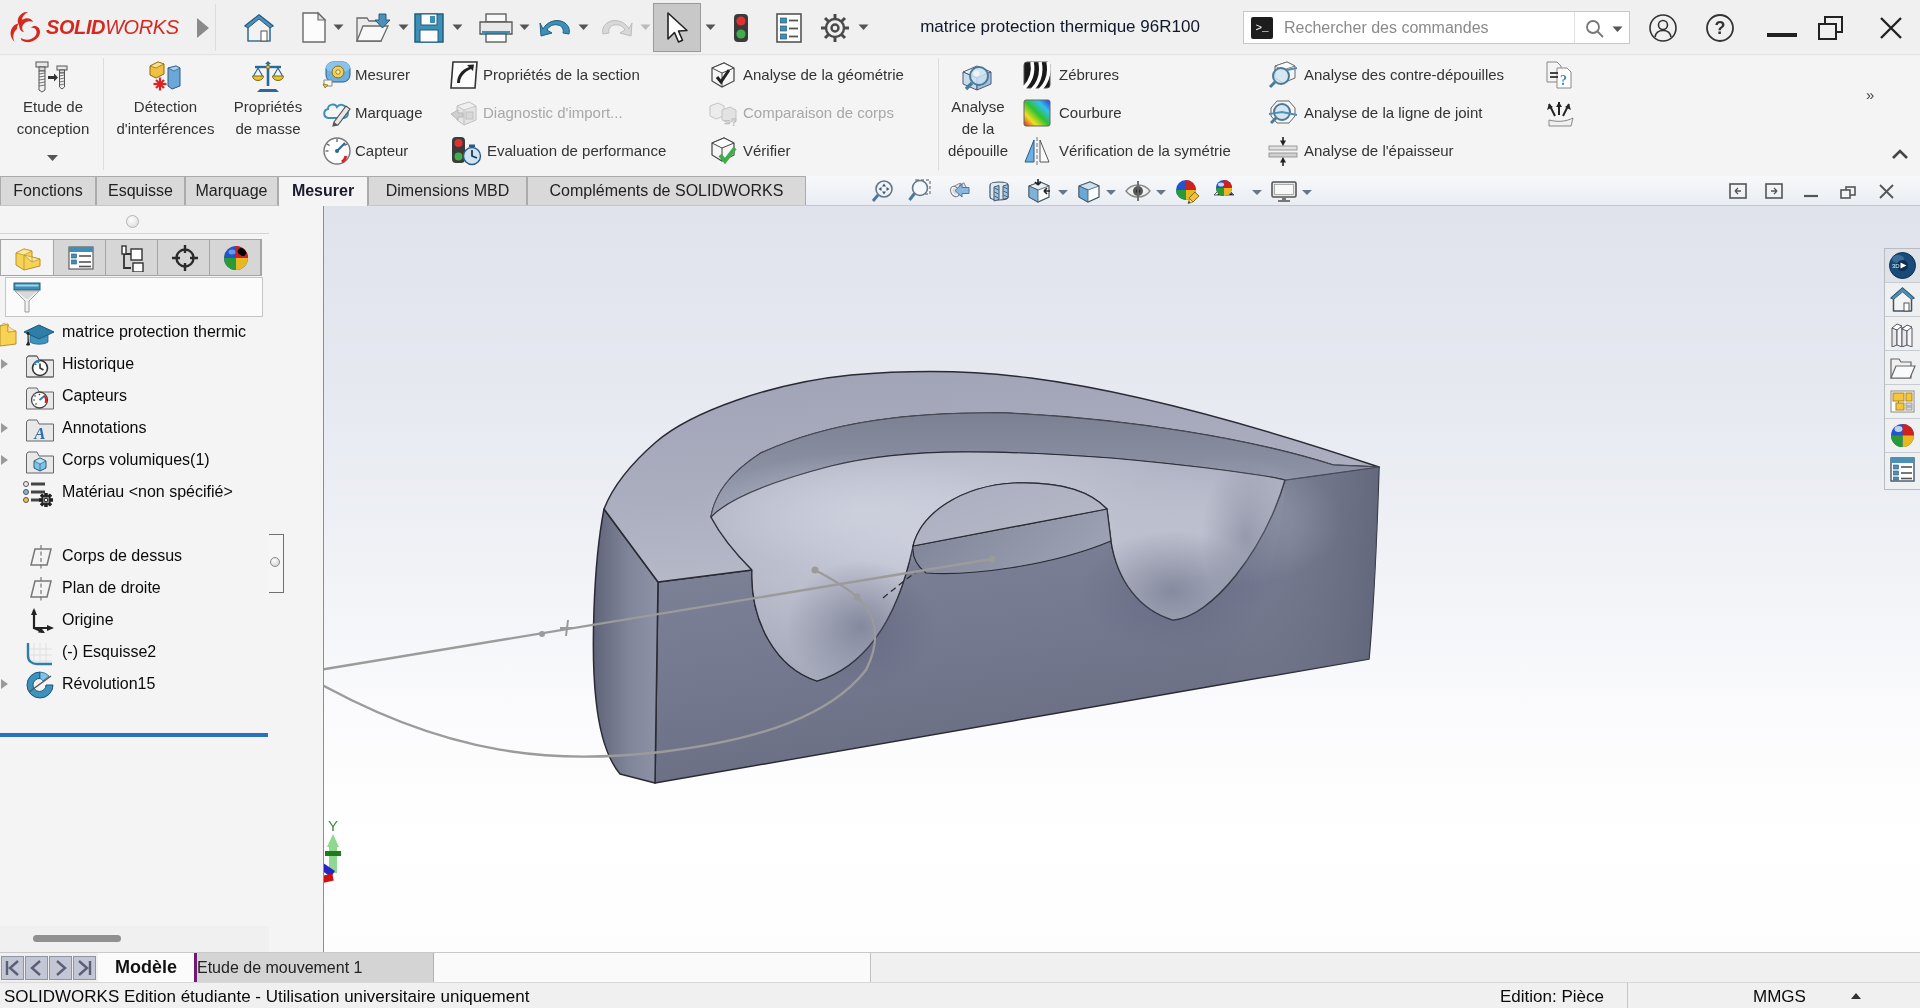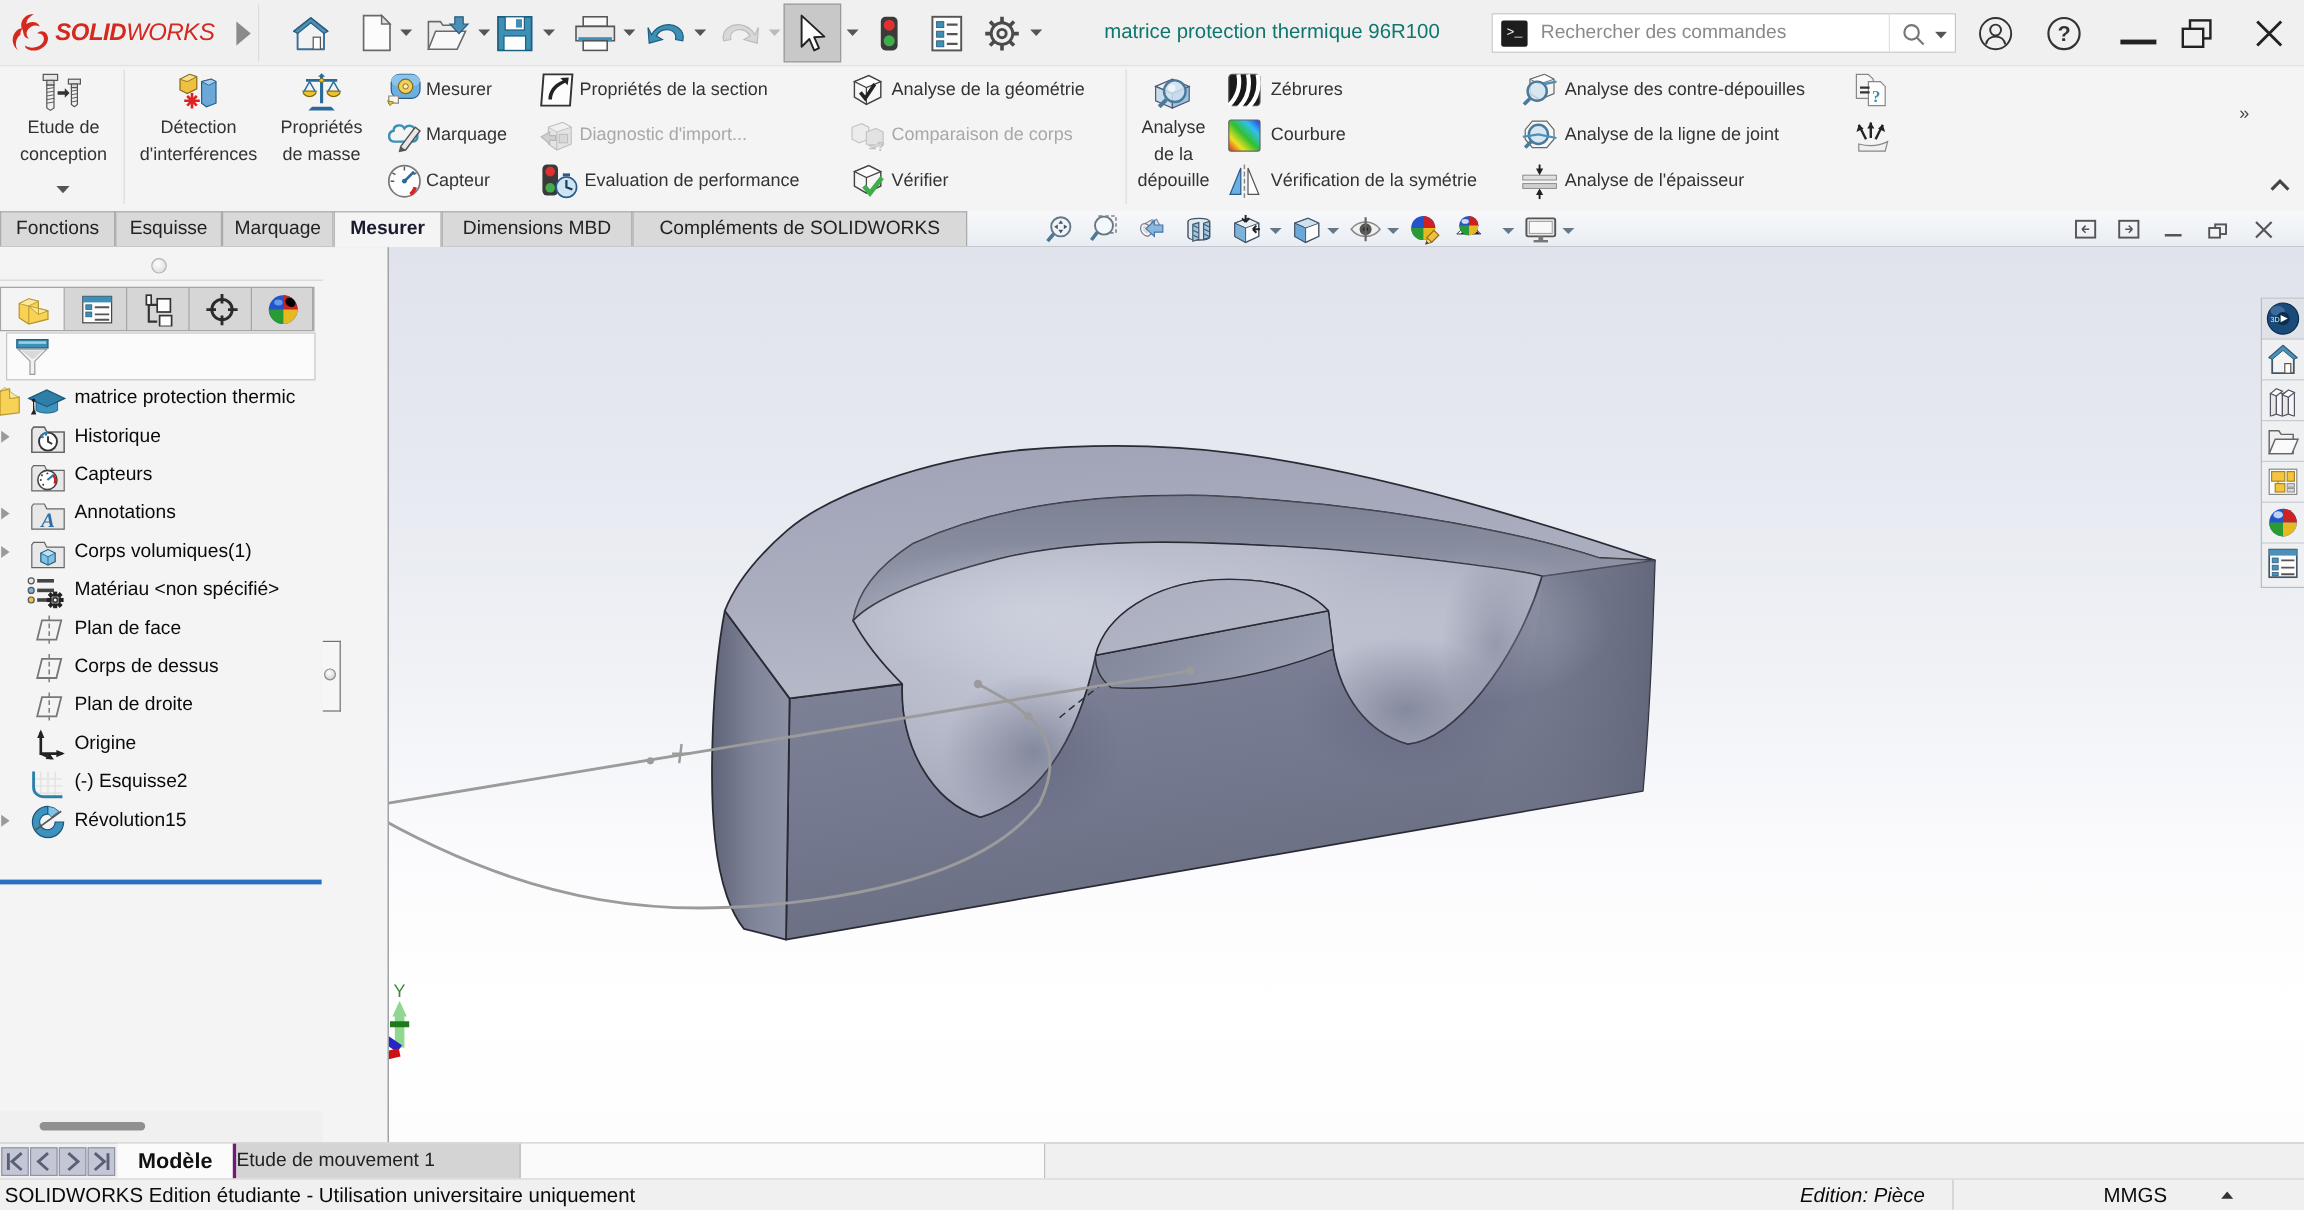"matrice protection thermique 96R100" #doctitle { color: #0f766e -> #0f172a }
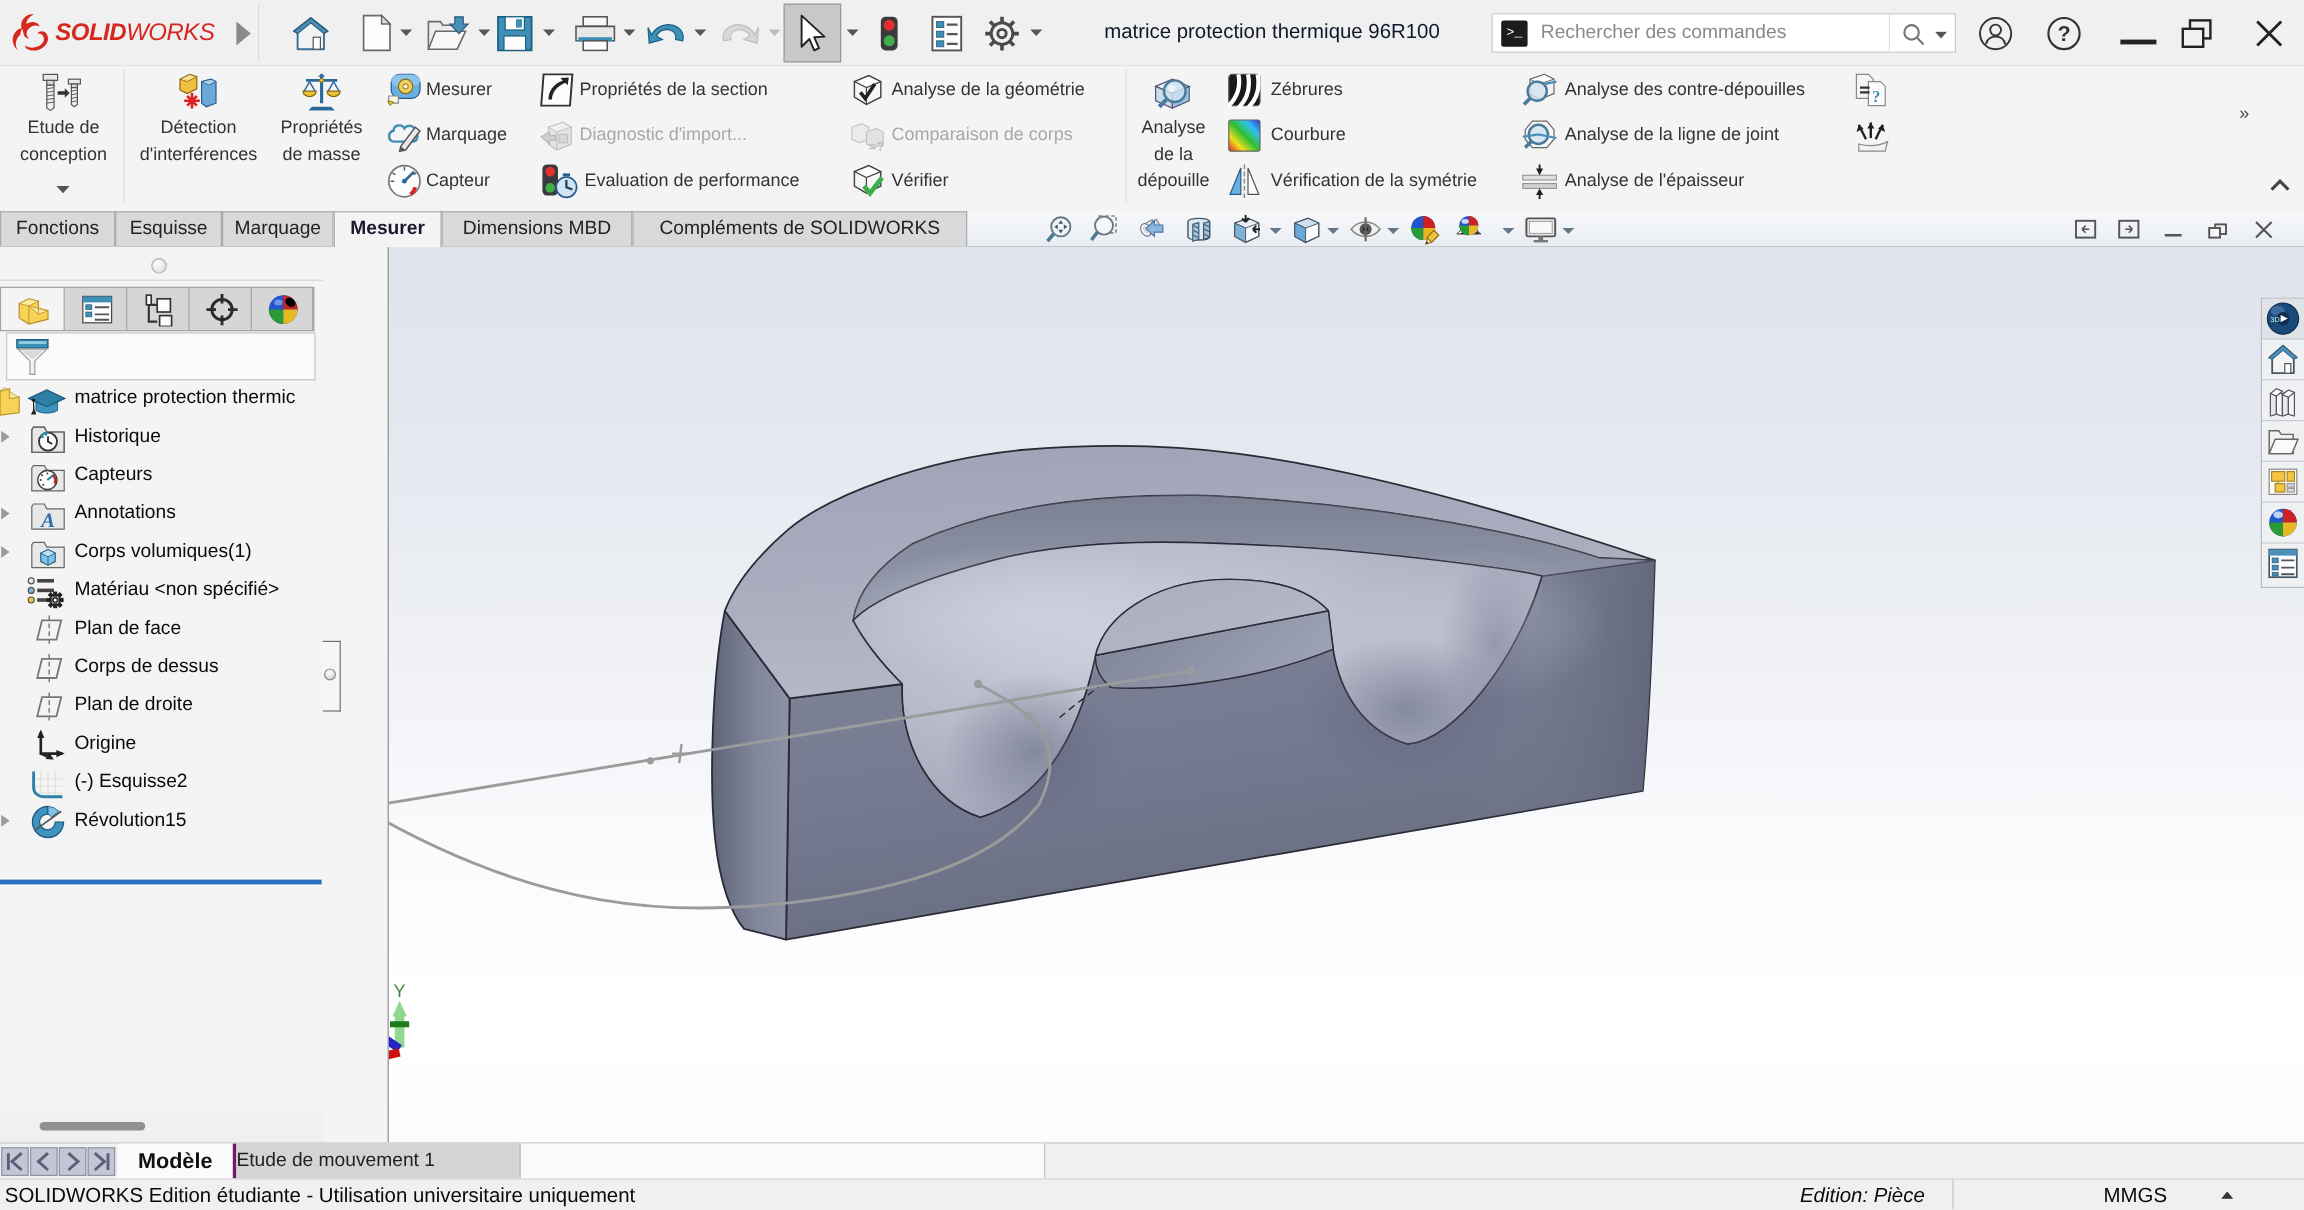"Plan de face" div.trow { html: <div> <svg> <path></path> <path></path> </svg> <div>Plan de face</div> </div> -> none }
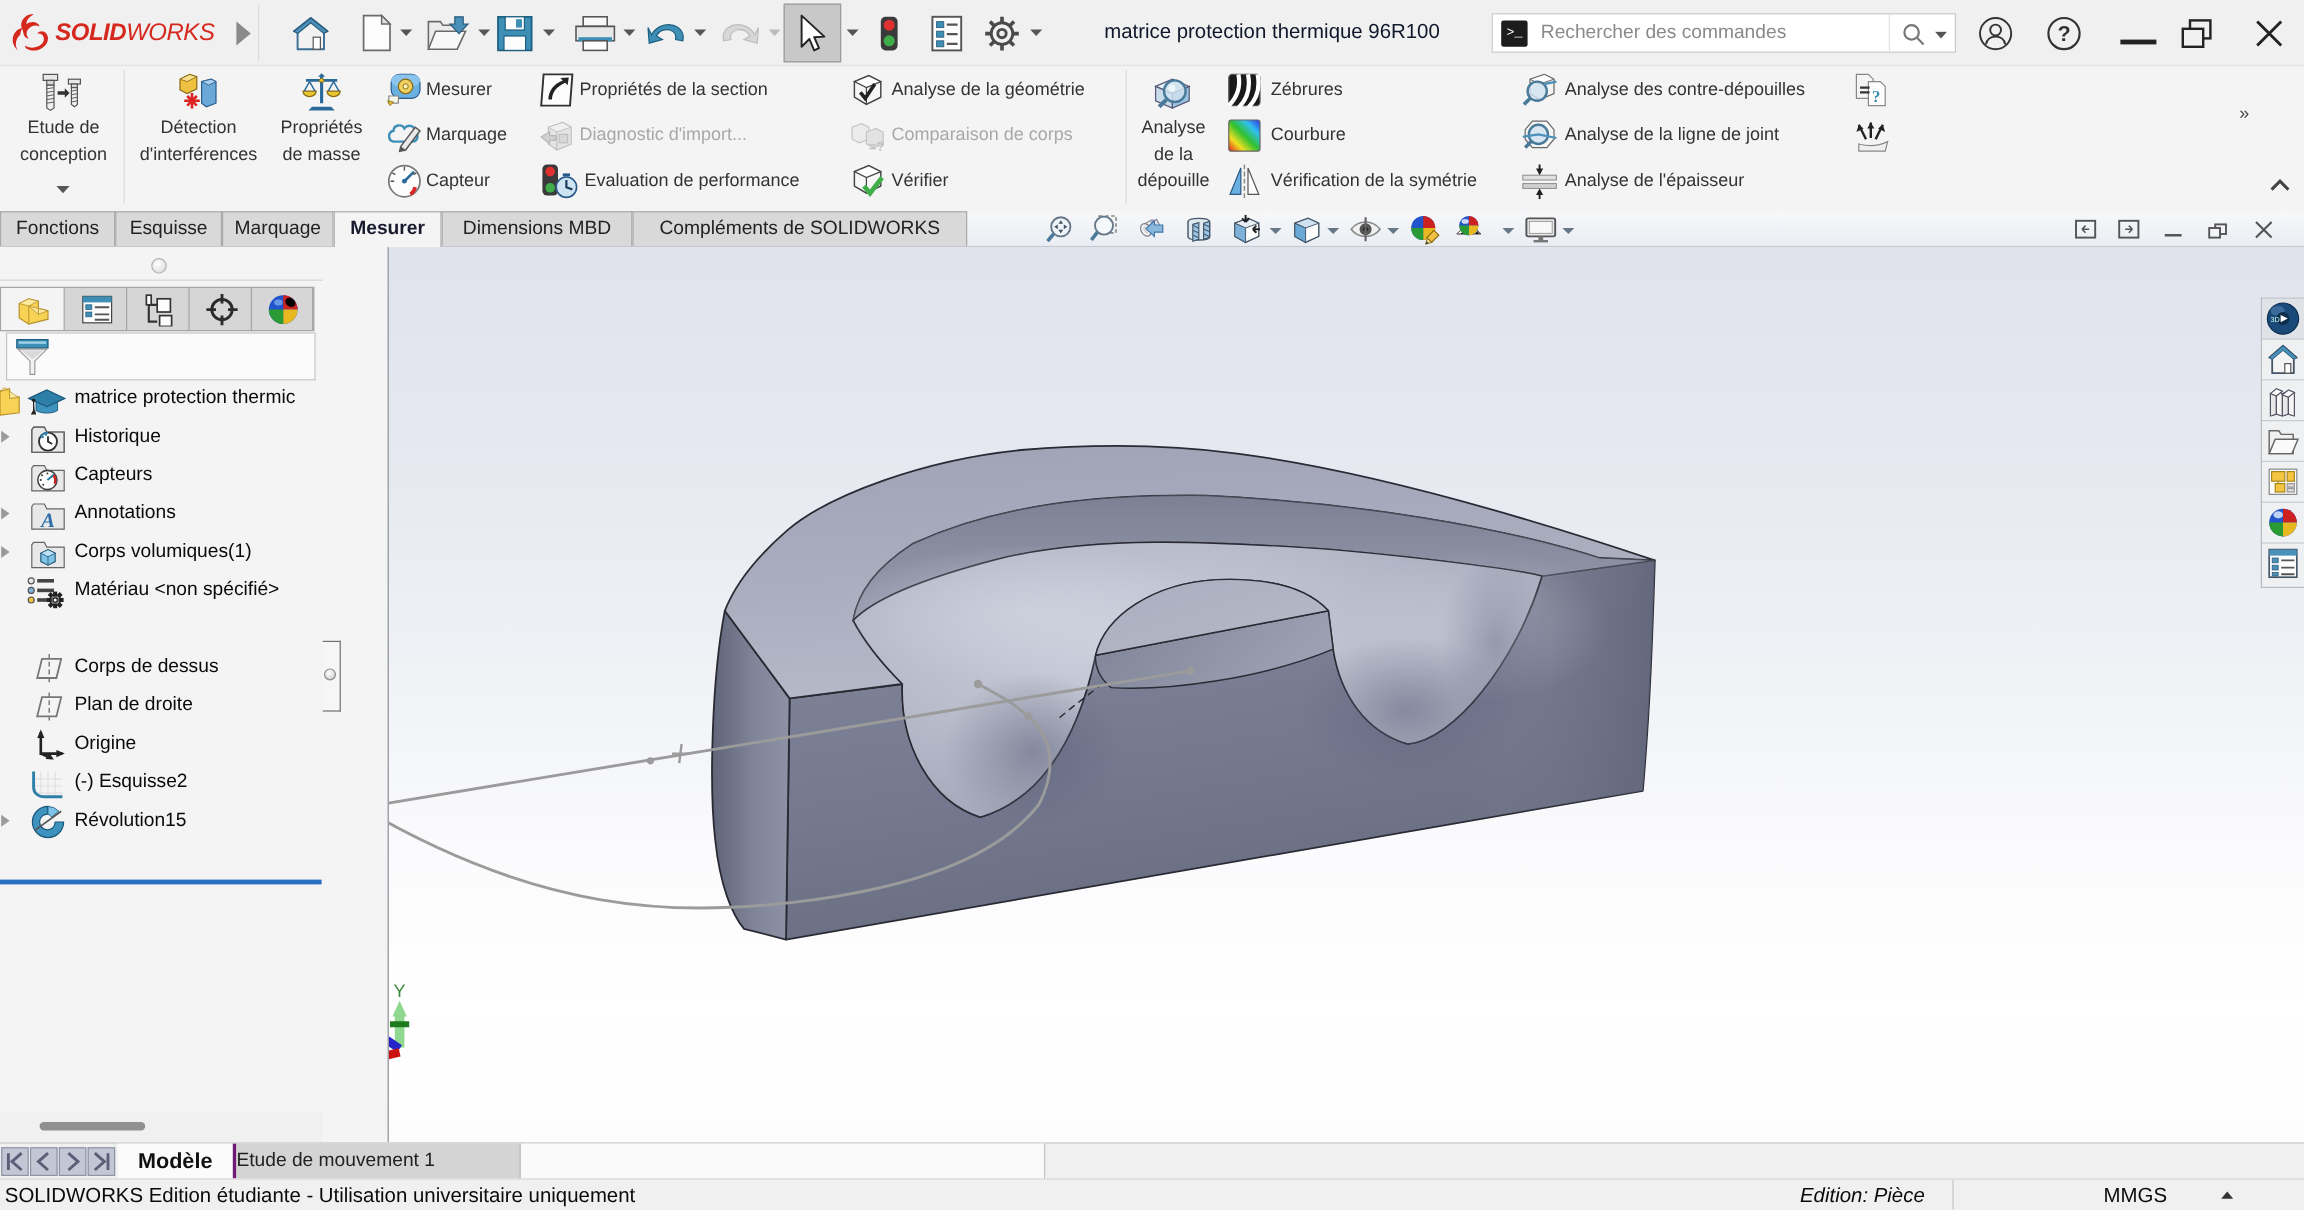"Edition: Pièce" #statusbar .ed { font-style: italic -> none }
